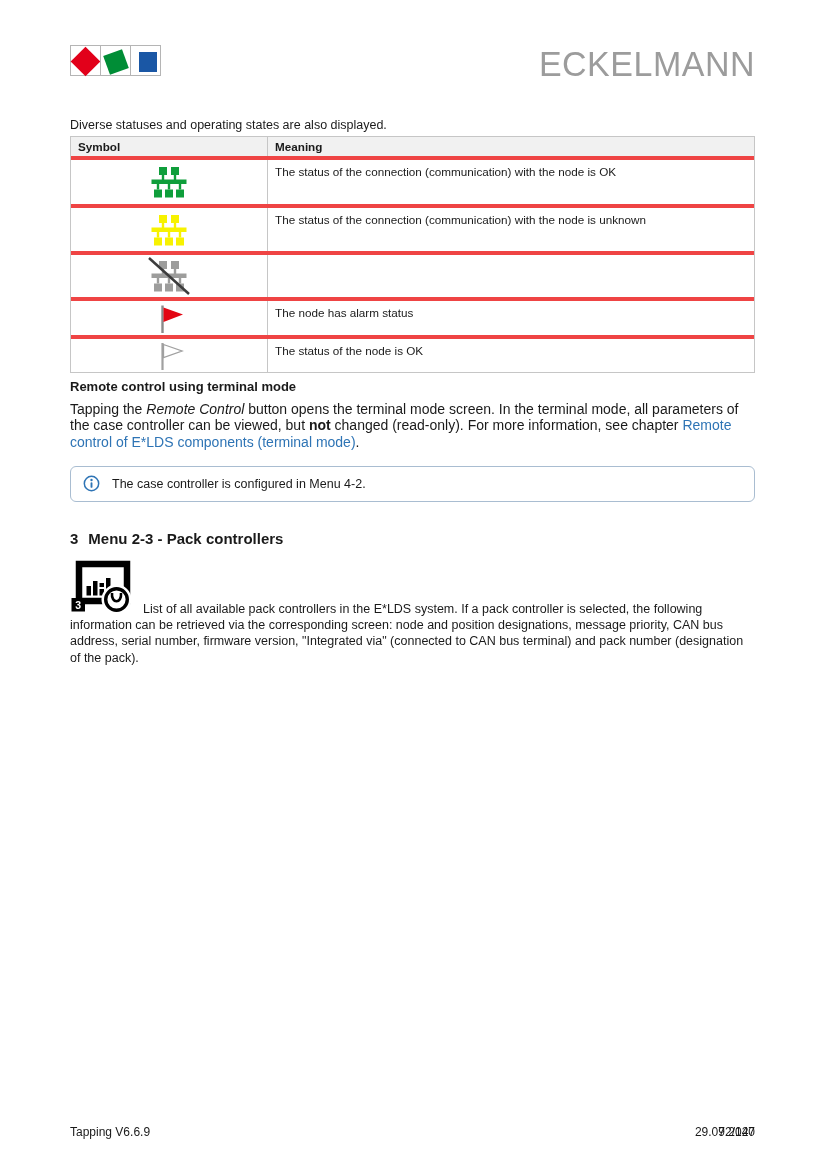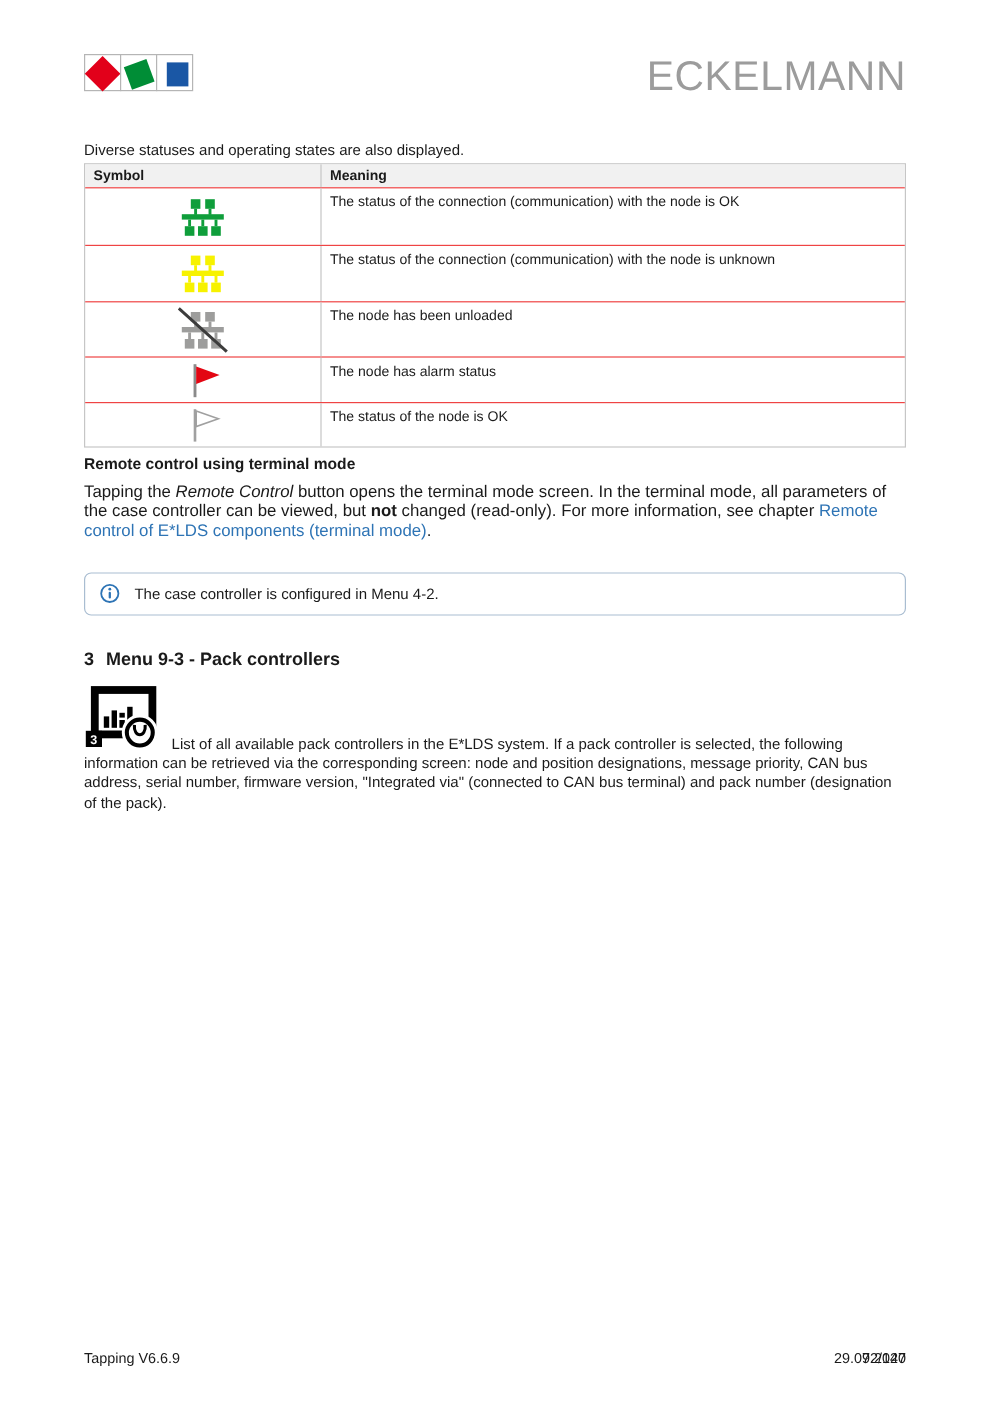"The status of the connection" .trow { border-top: 1px solid #ef4444 -> 4px solid #ef4444 }
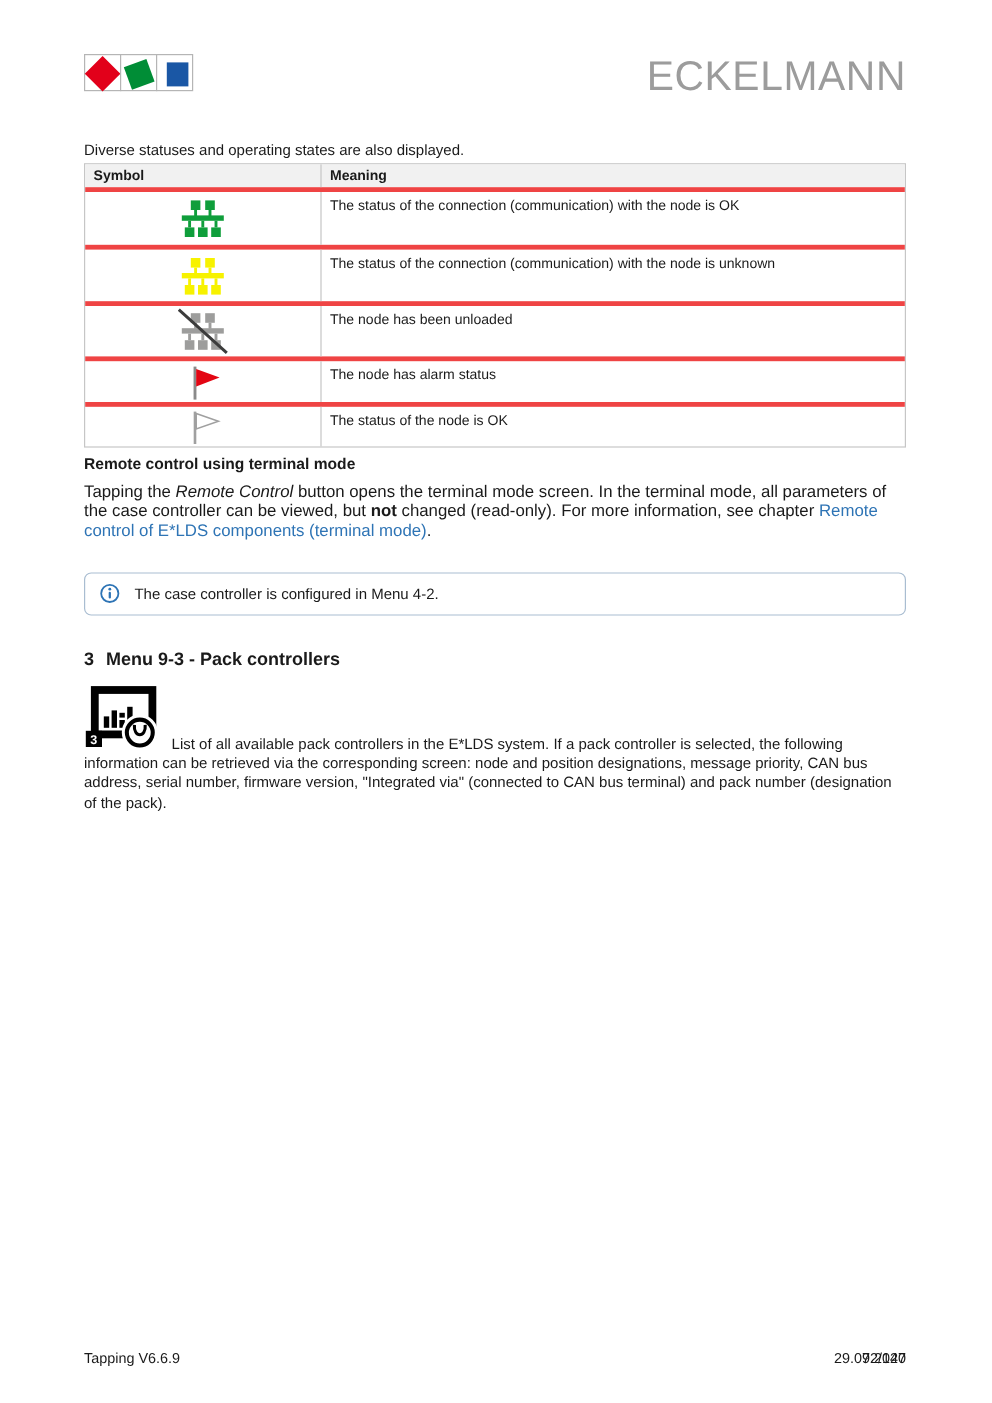"The node has been unloaded" div.c2 { html: <div>The node has been unloaded</div> -> none }
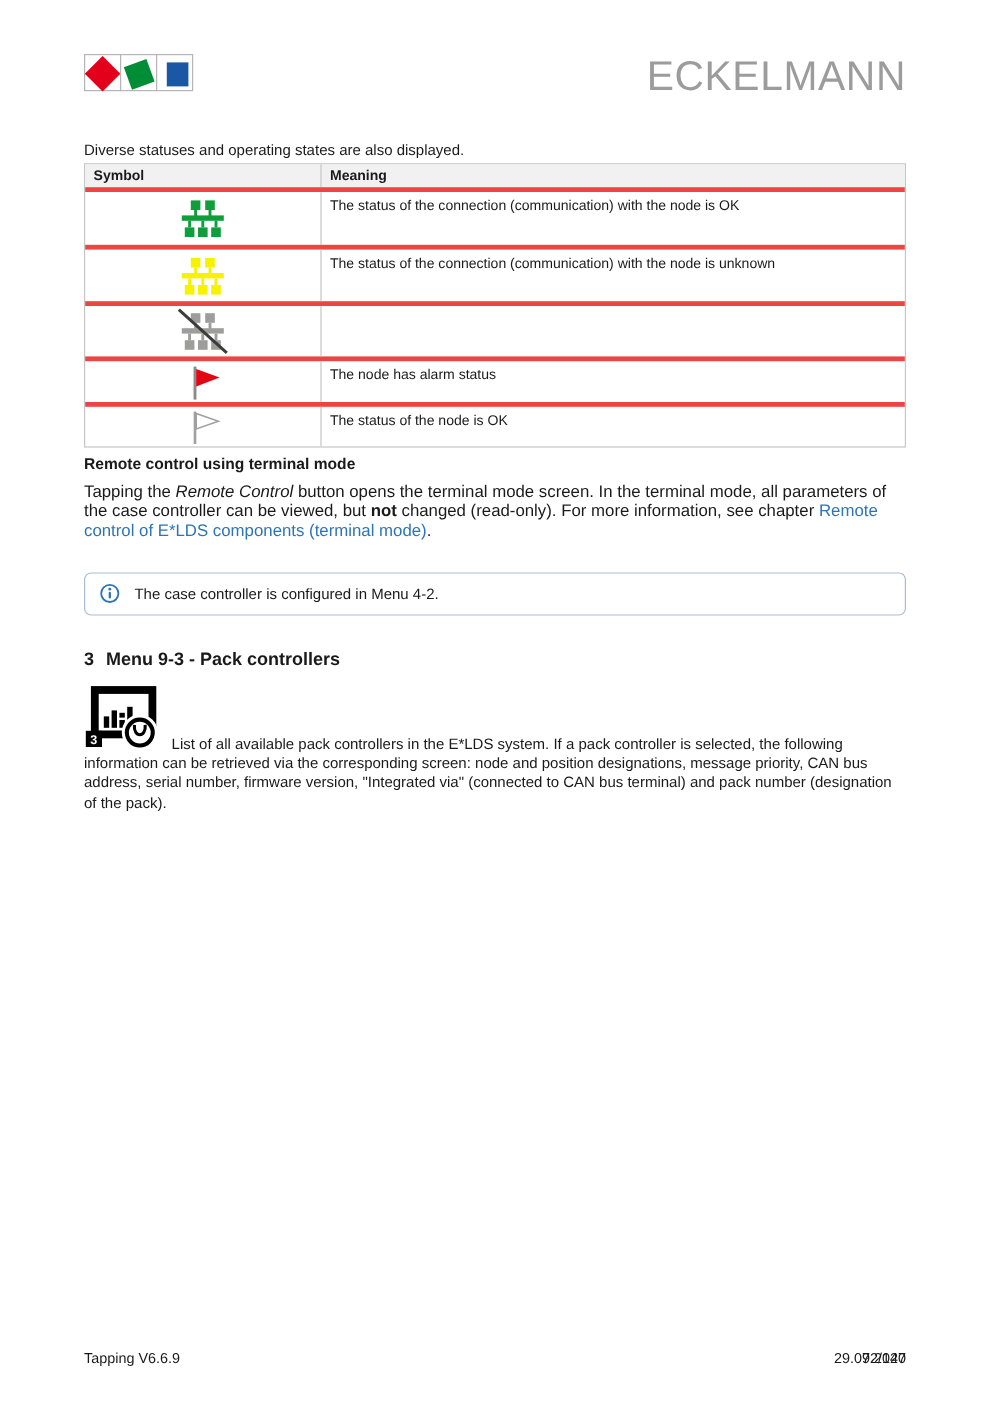"The case controller is configured" .note-box { margin-top: 27px -> 16px }
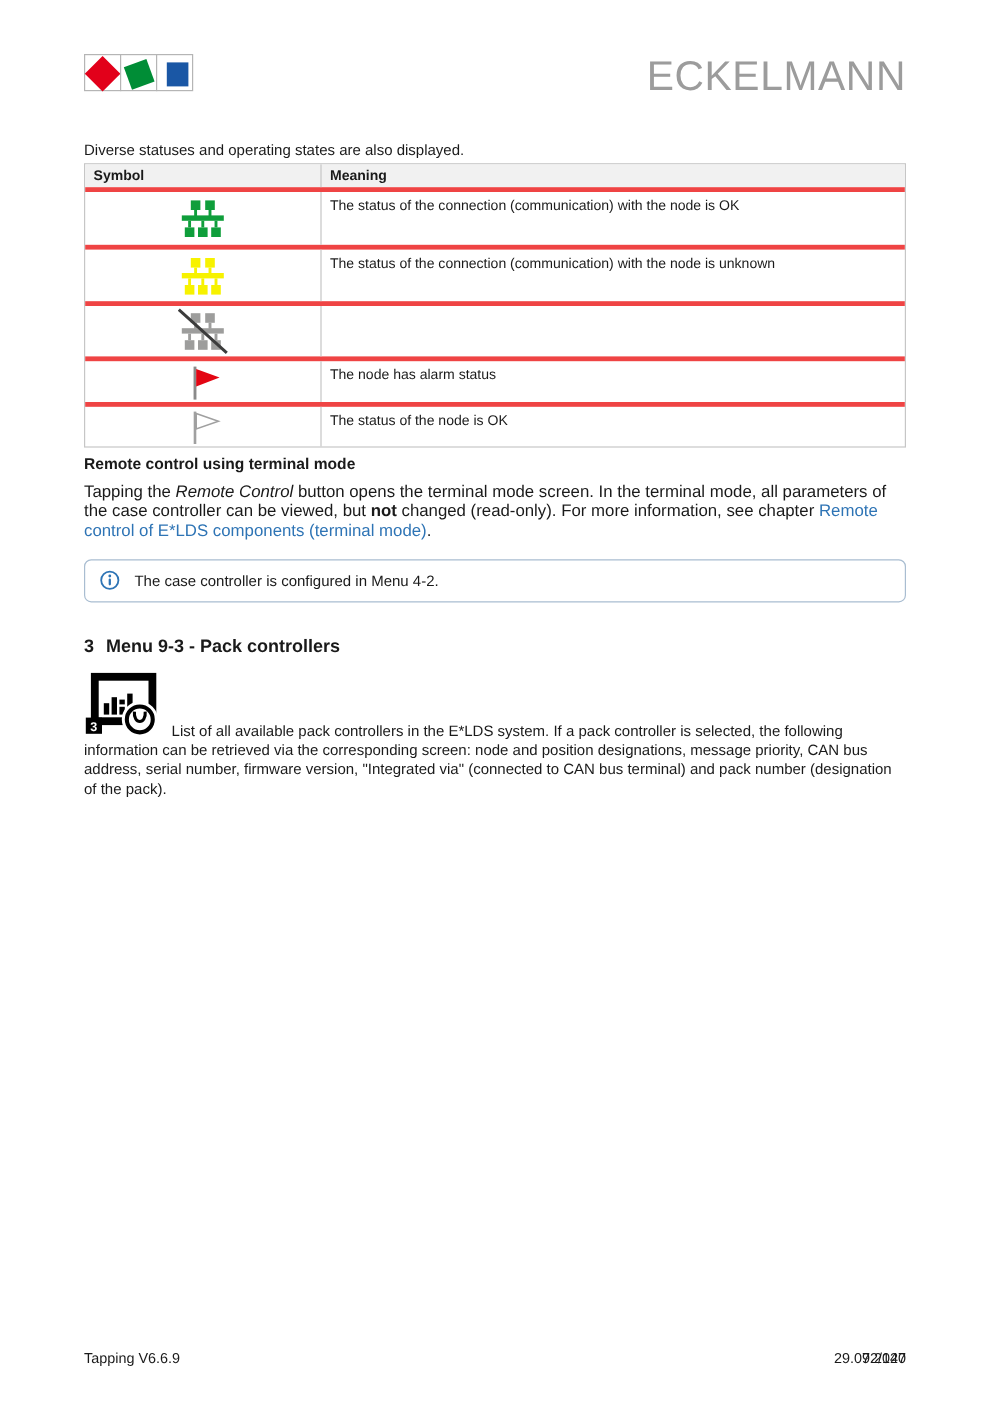"Menu 9-3 - Pack controllers" span { text: 9-3 -> 2-3 }
